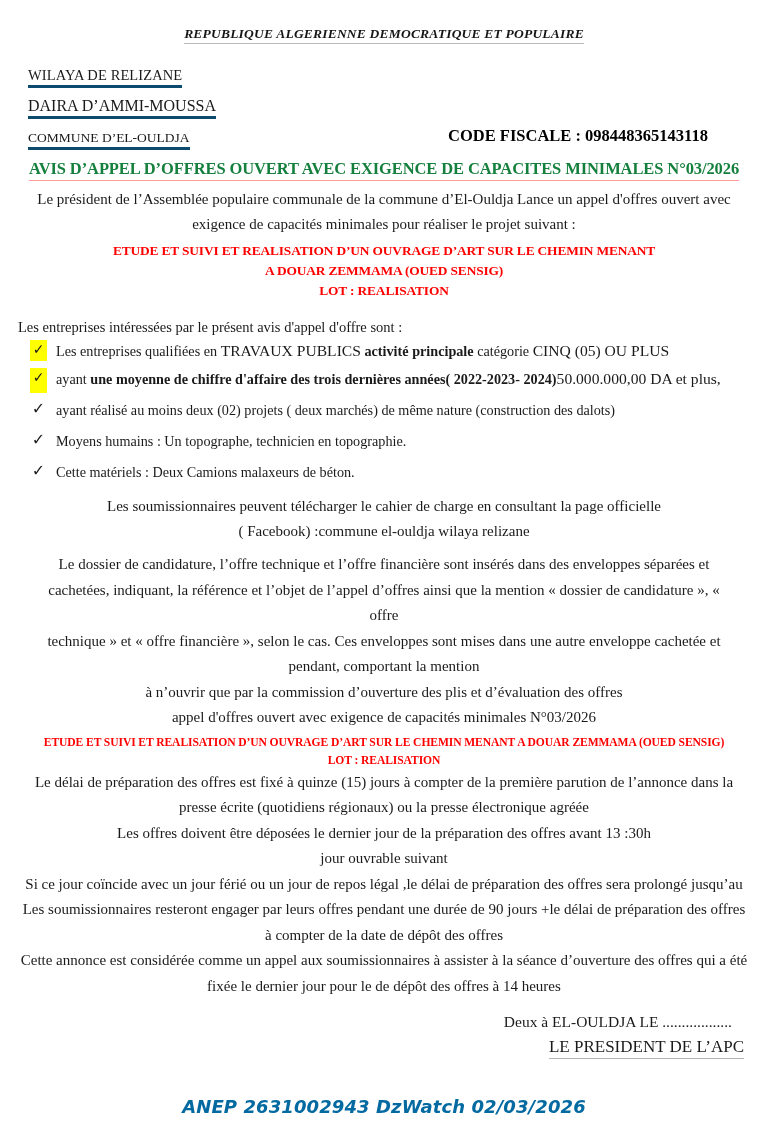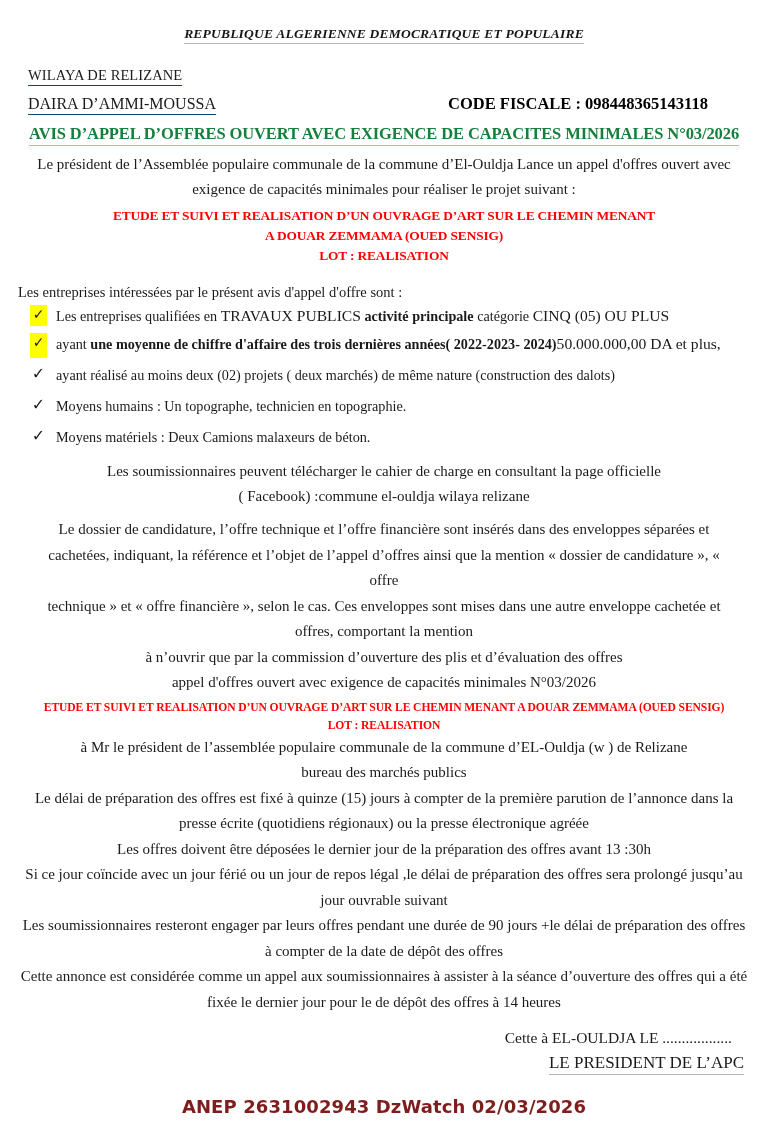"WILAYA DE RELIZANE" .admin-line span.u { border-bottom: 1px solid #0c4a6e -> 3px solid #0c4a6e }
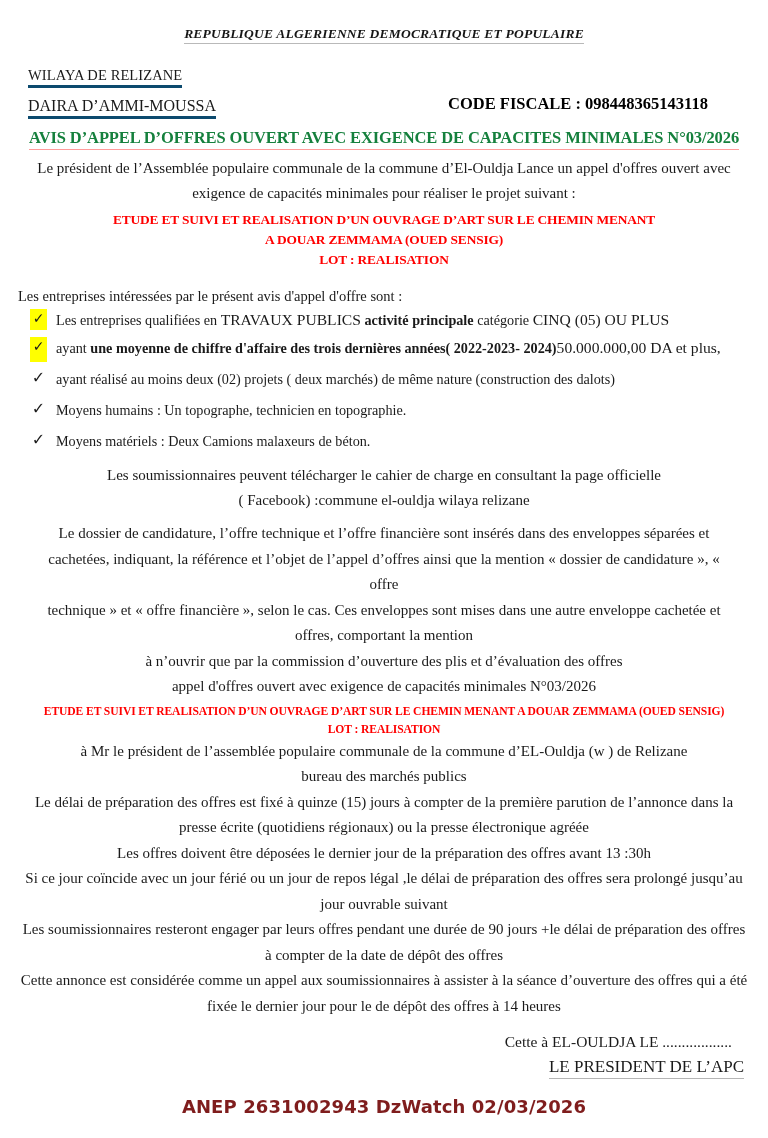"COMMUNE D’EL-OULDJA" div.admin-line { html: none -> <div><span>COMMUNE D’EL-OULDJA</span></div> }
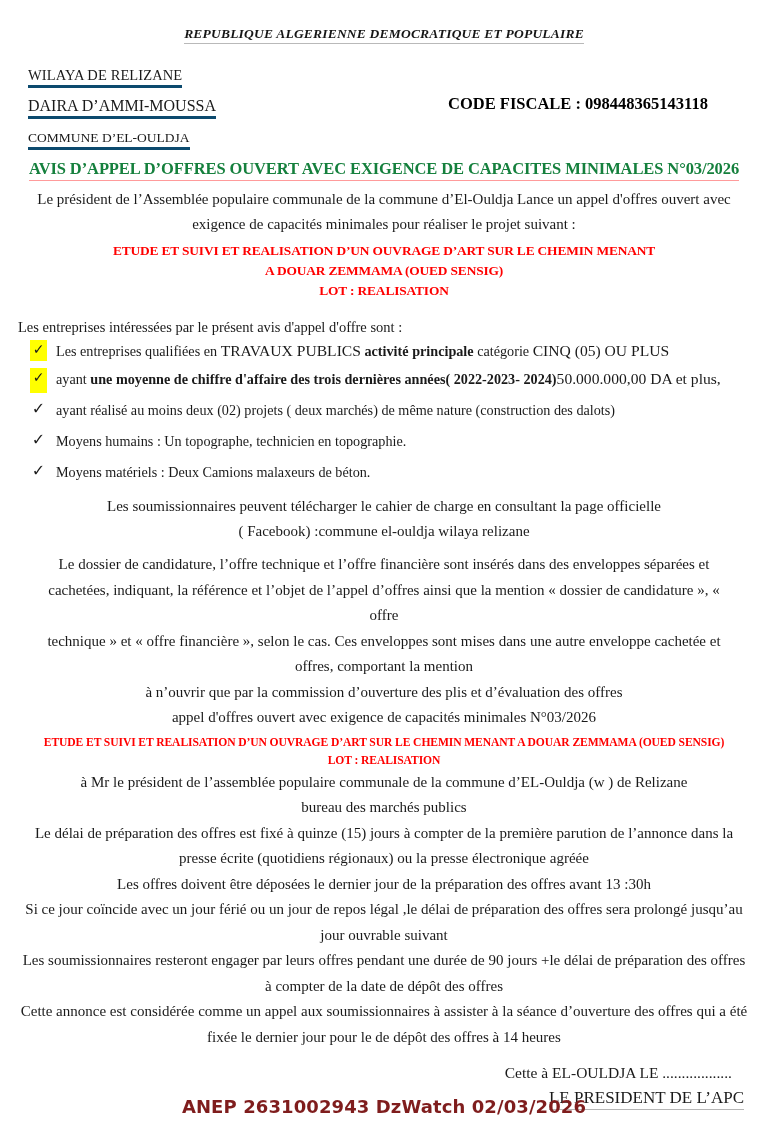"CODE FISCALE : 098448365143118" .code-fiscale { top: 28px -> 60px }
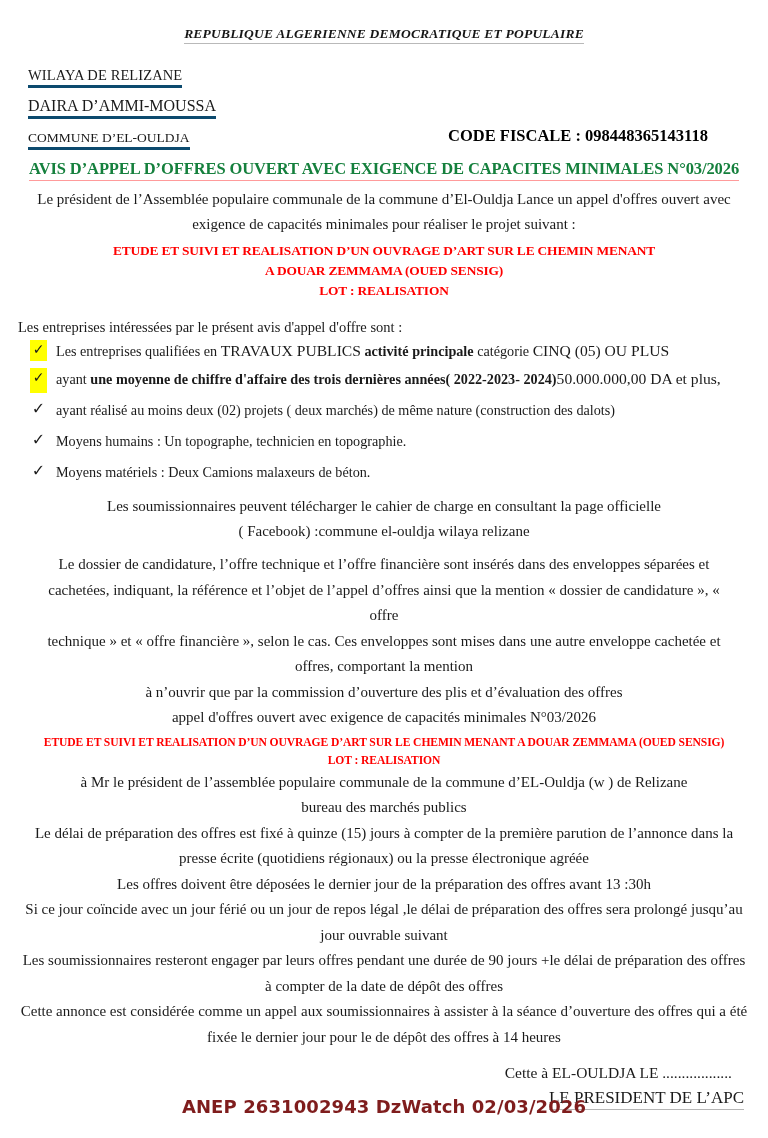"Moyens matériels : Deux Camions" span { text: Moyens -> Cette }
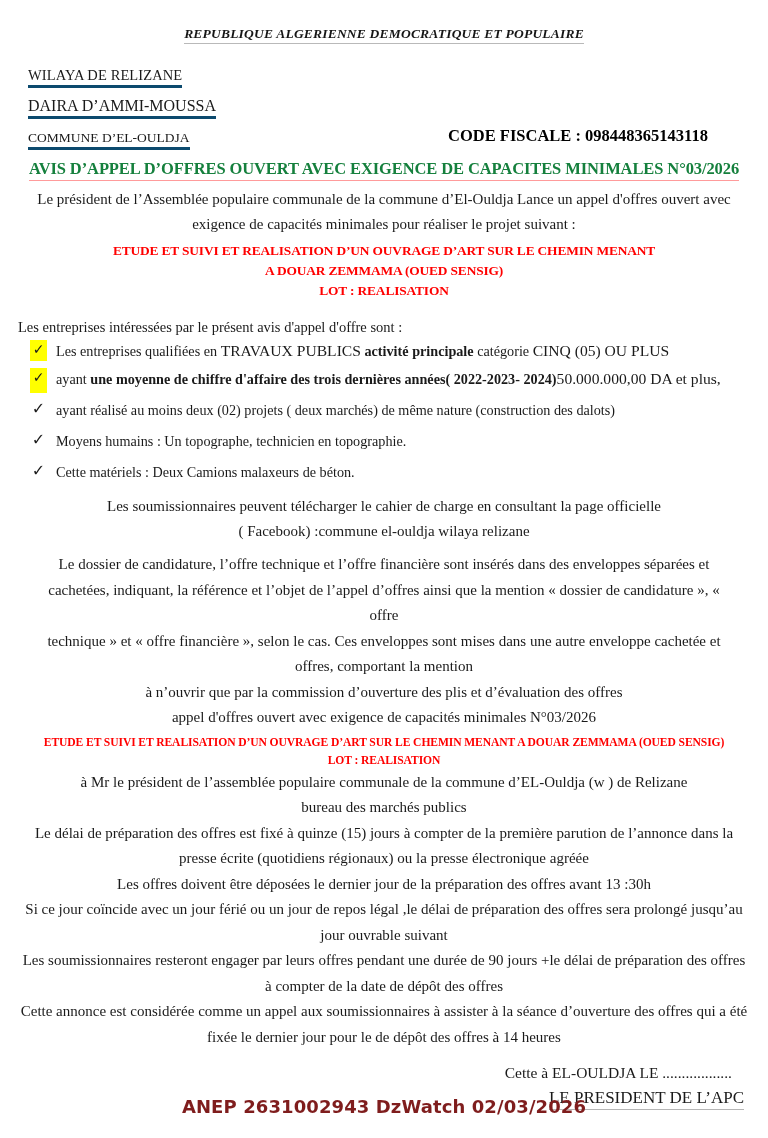"offres, comportant la mention" div { text: offres -> pendant }
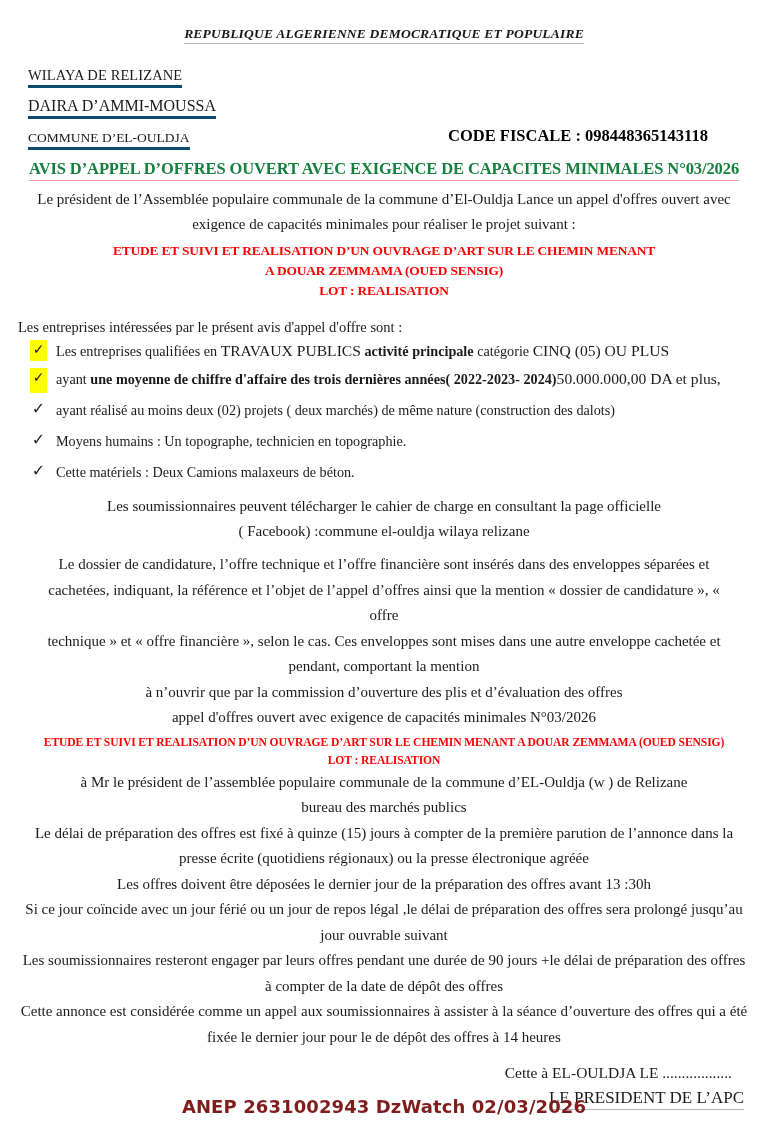"à Mr le président de" div.body-center2 { html: <div> <div>à Mr le président de l’assemblée populaire communale de la commune d’EL-Ouldja (w ) de Relizane</div> <div>bureau des marchés publics</div> </div> -> none }
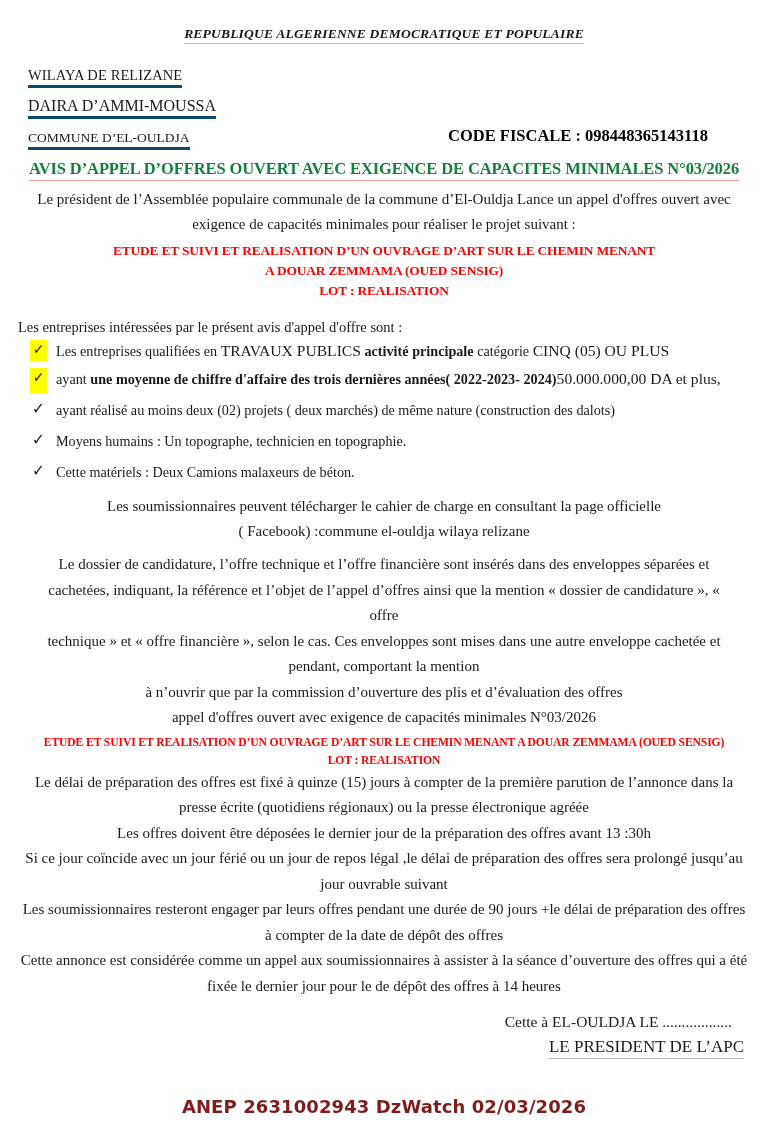"Si ce jour coïncide avec" div { order: before "jour ouvrable suivant" -> after "jour ouvrable suivant" }
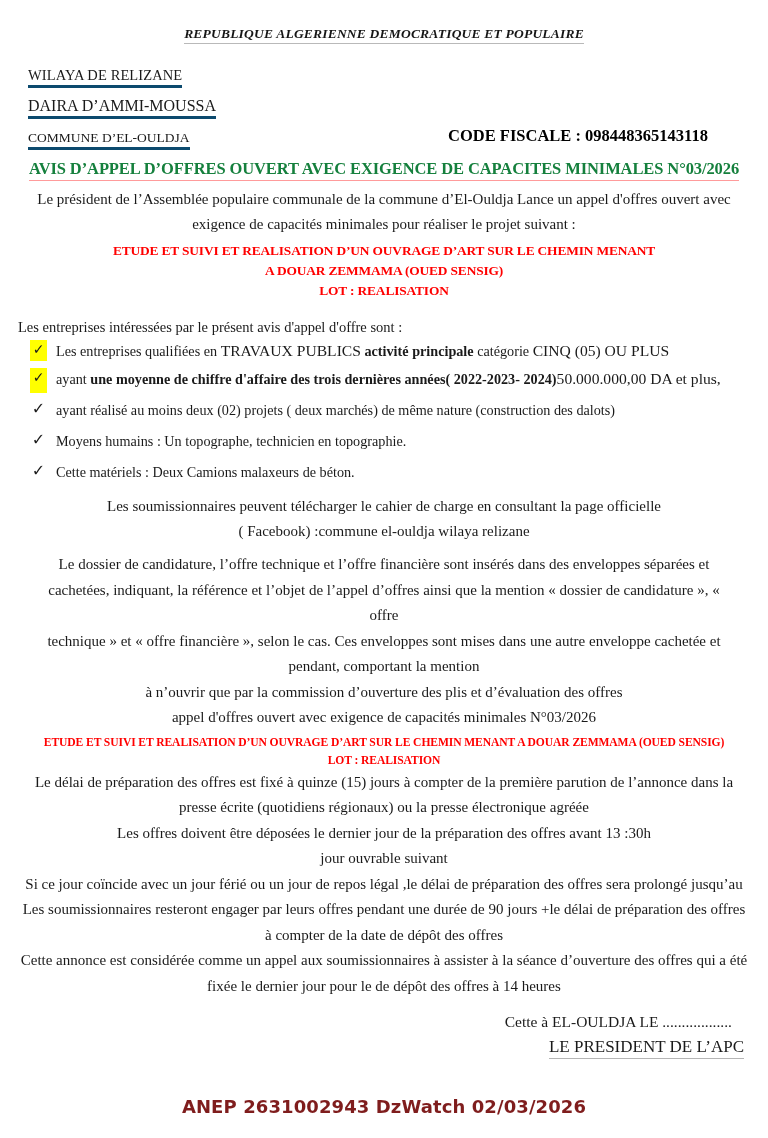"Cette à EL-OULDJA LE .................." span.sig-line1 { text: Cette -> Deux }
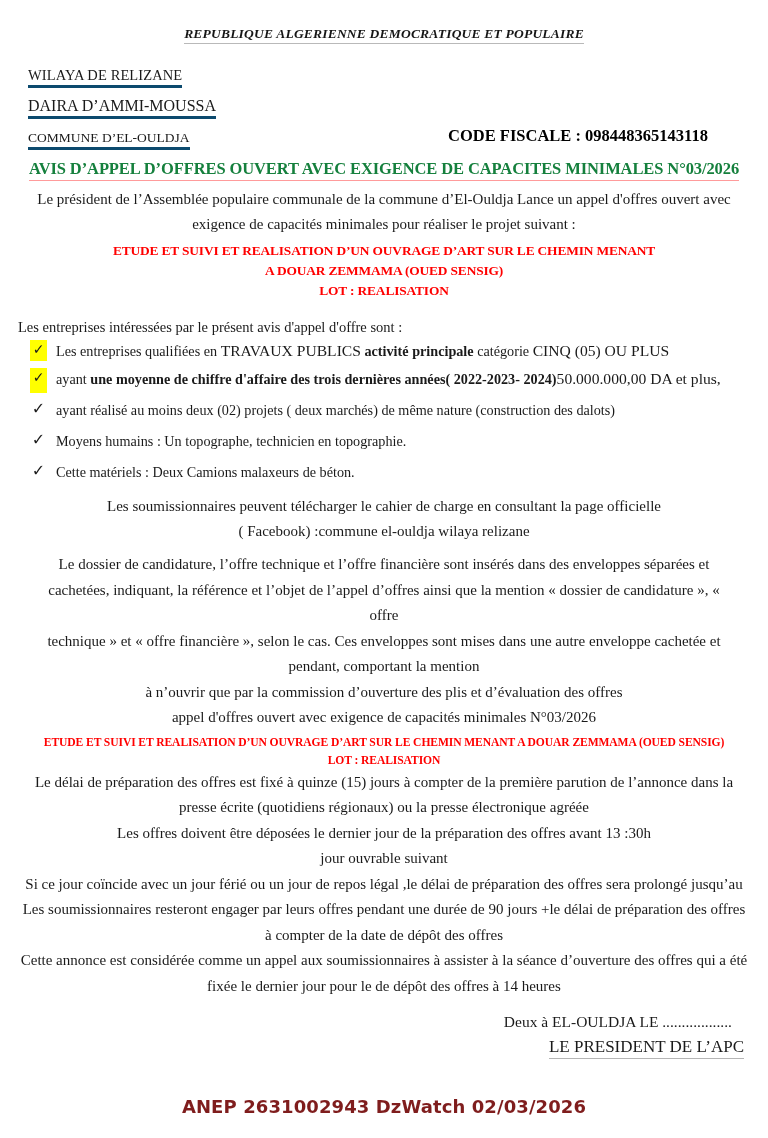"ANEP 2631002943 DzWatch 02/03/2026" .anep { color: #7f1d1d -> #0369a1; font-style: none -> italic }
